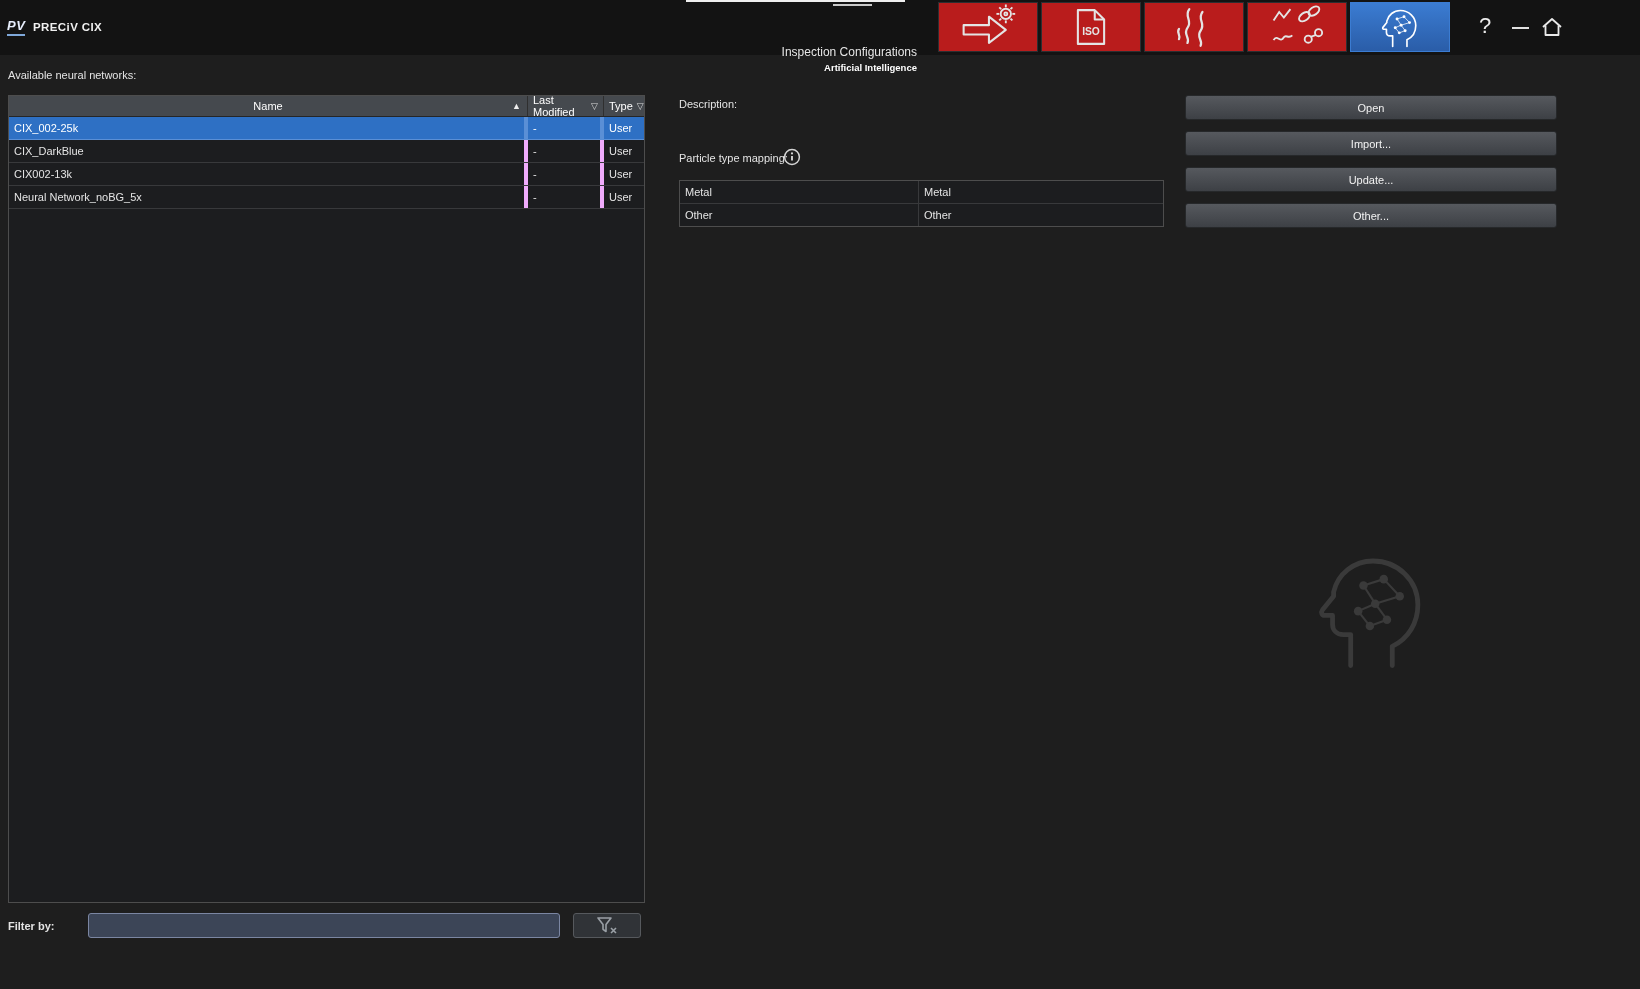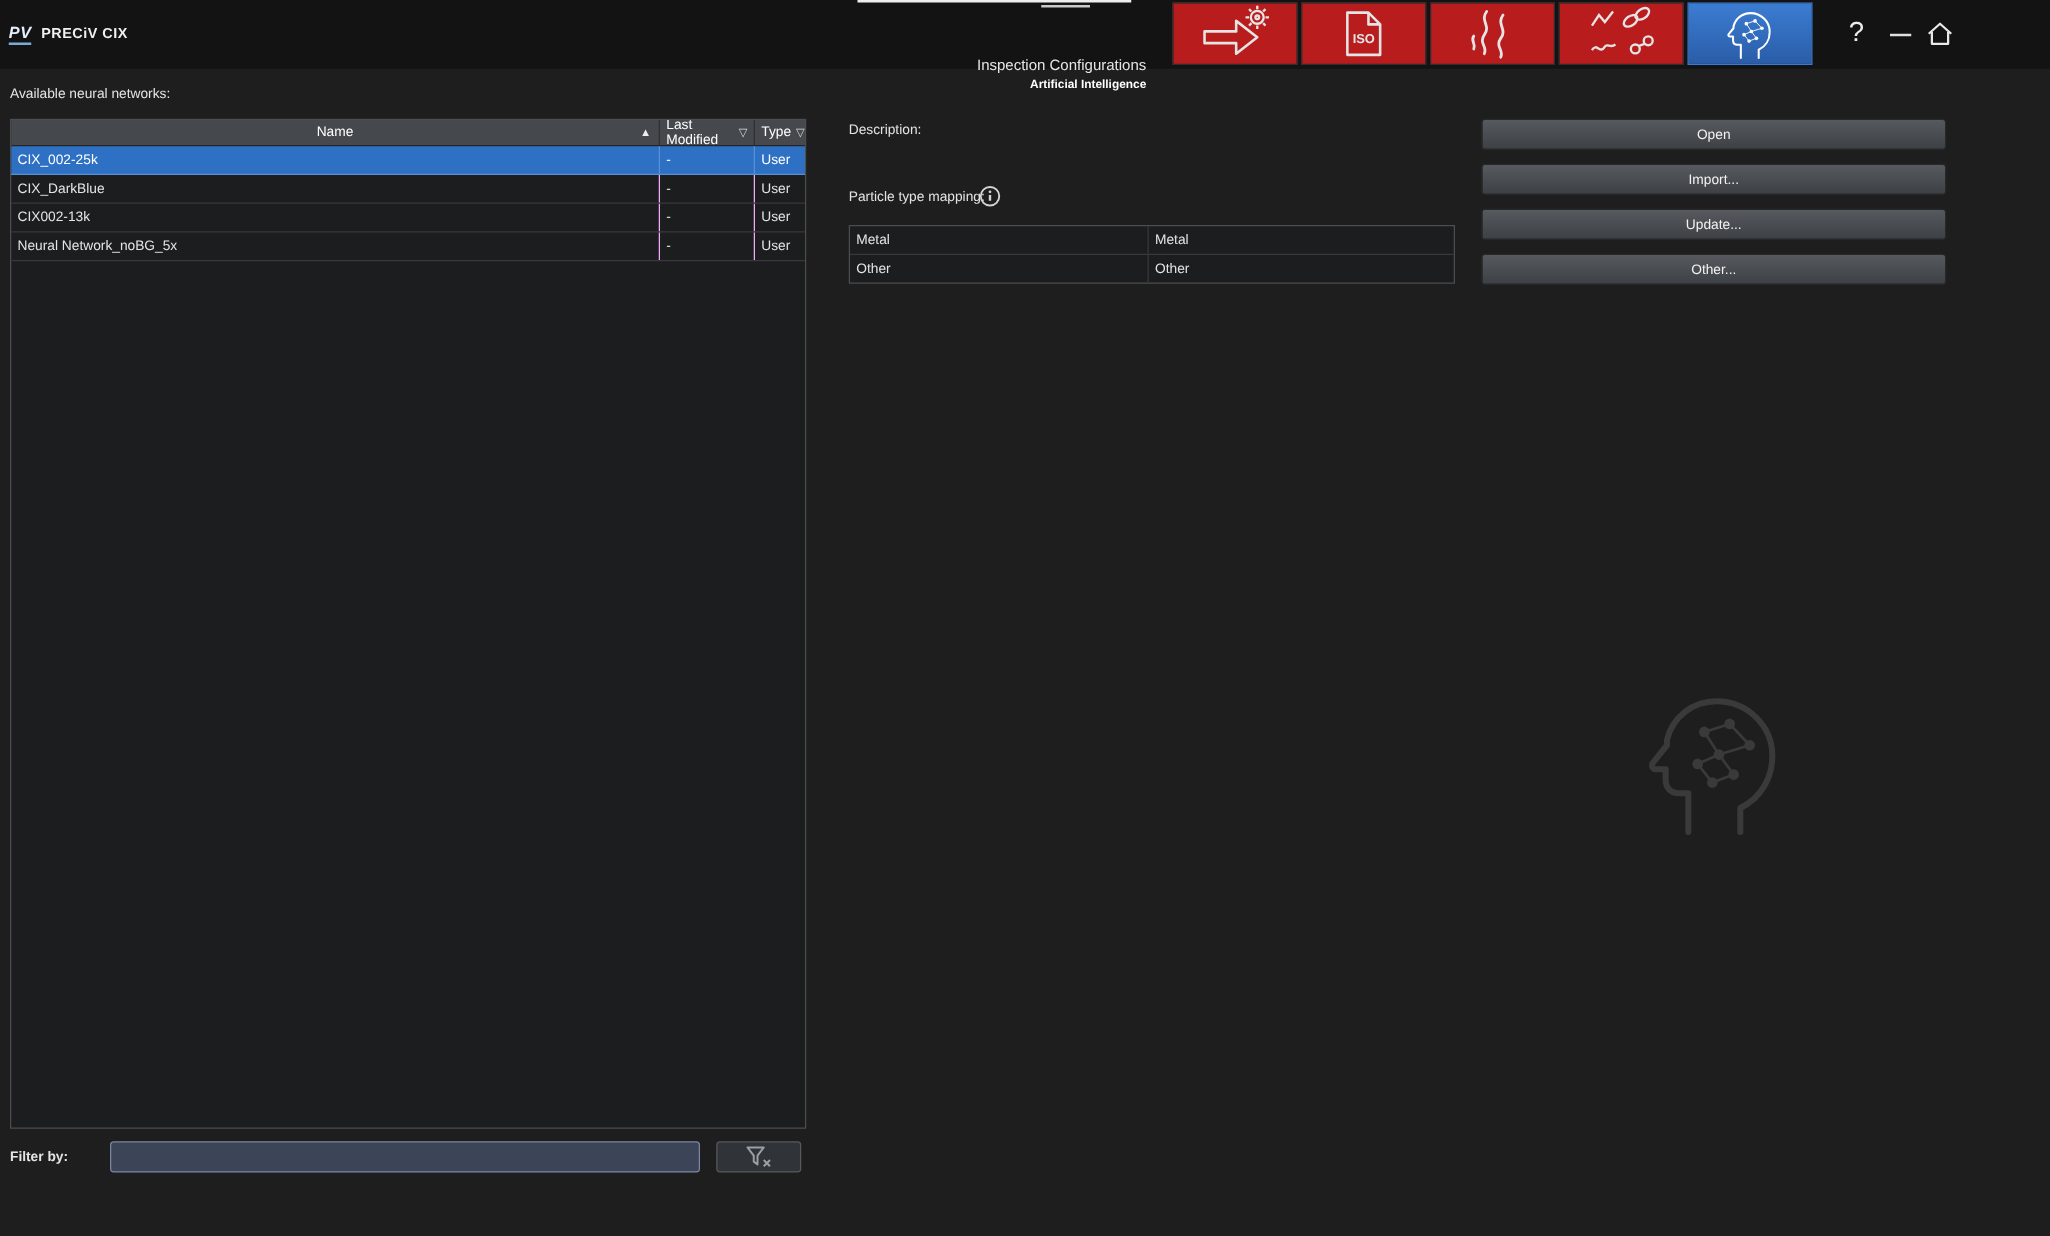"CIX_002-25k" .cell { border-right: 1px solid #f0abfc -> 4px solid #f0abfc }
